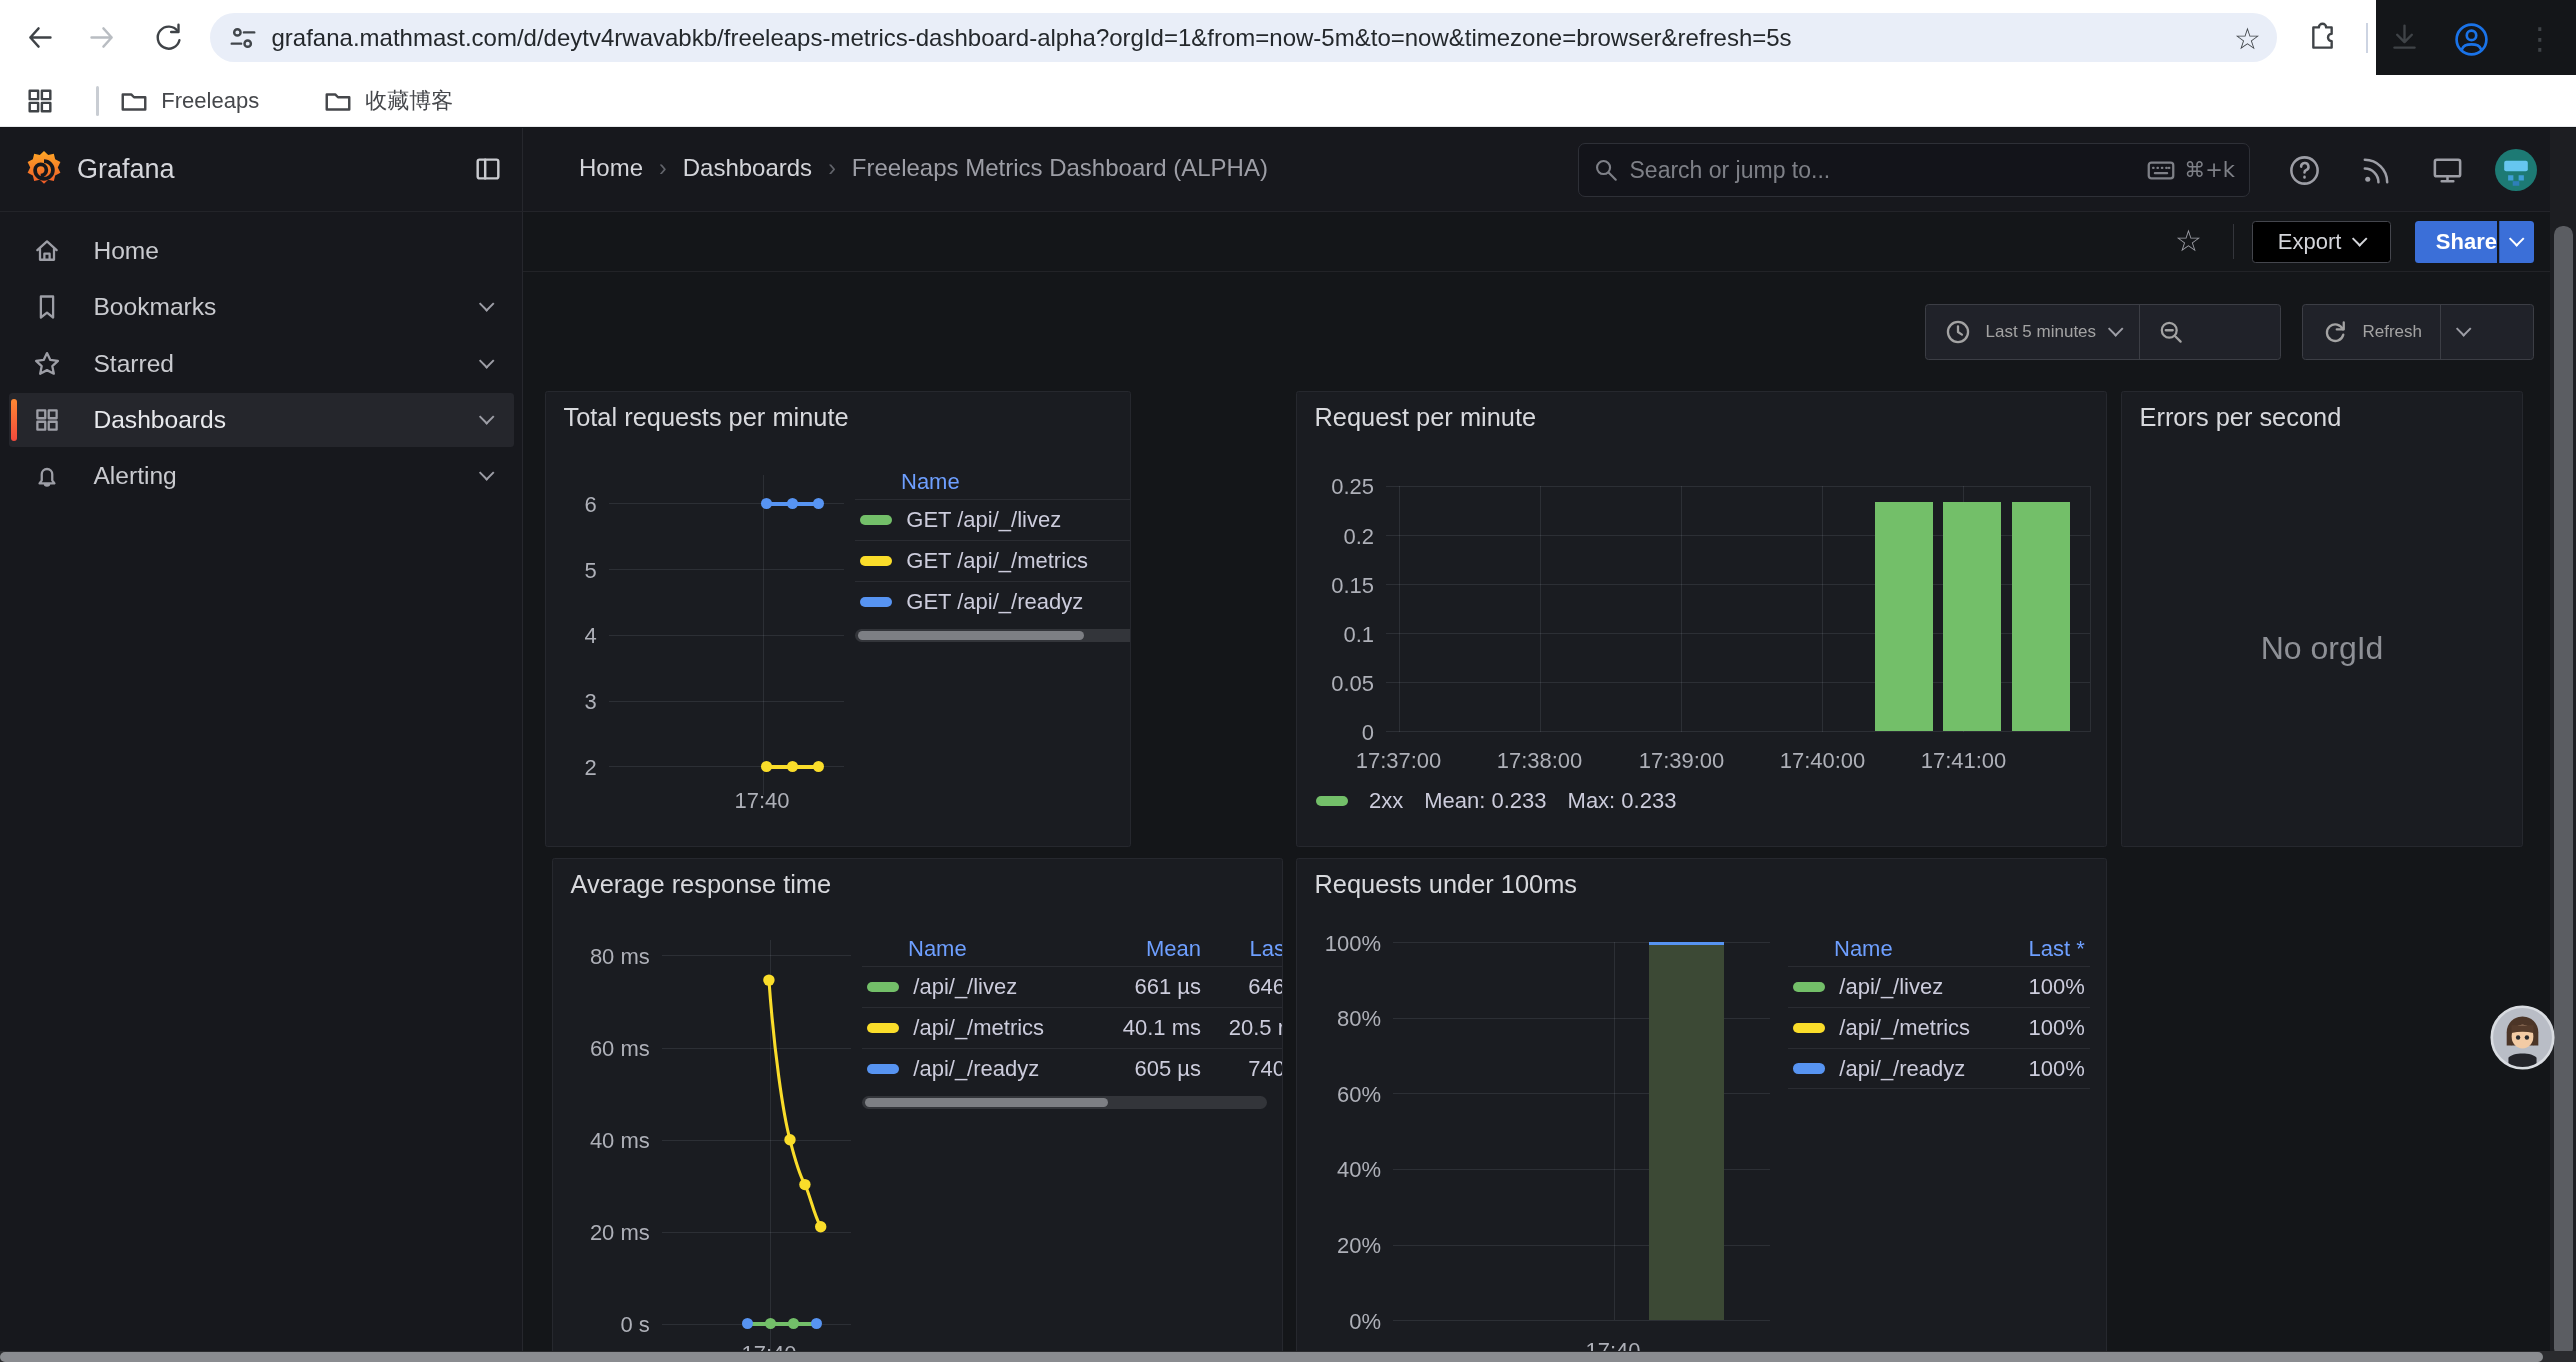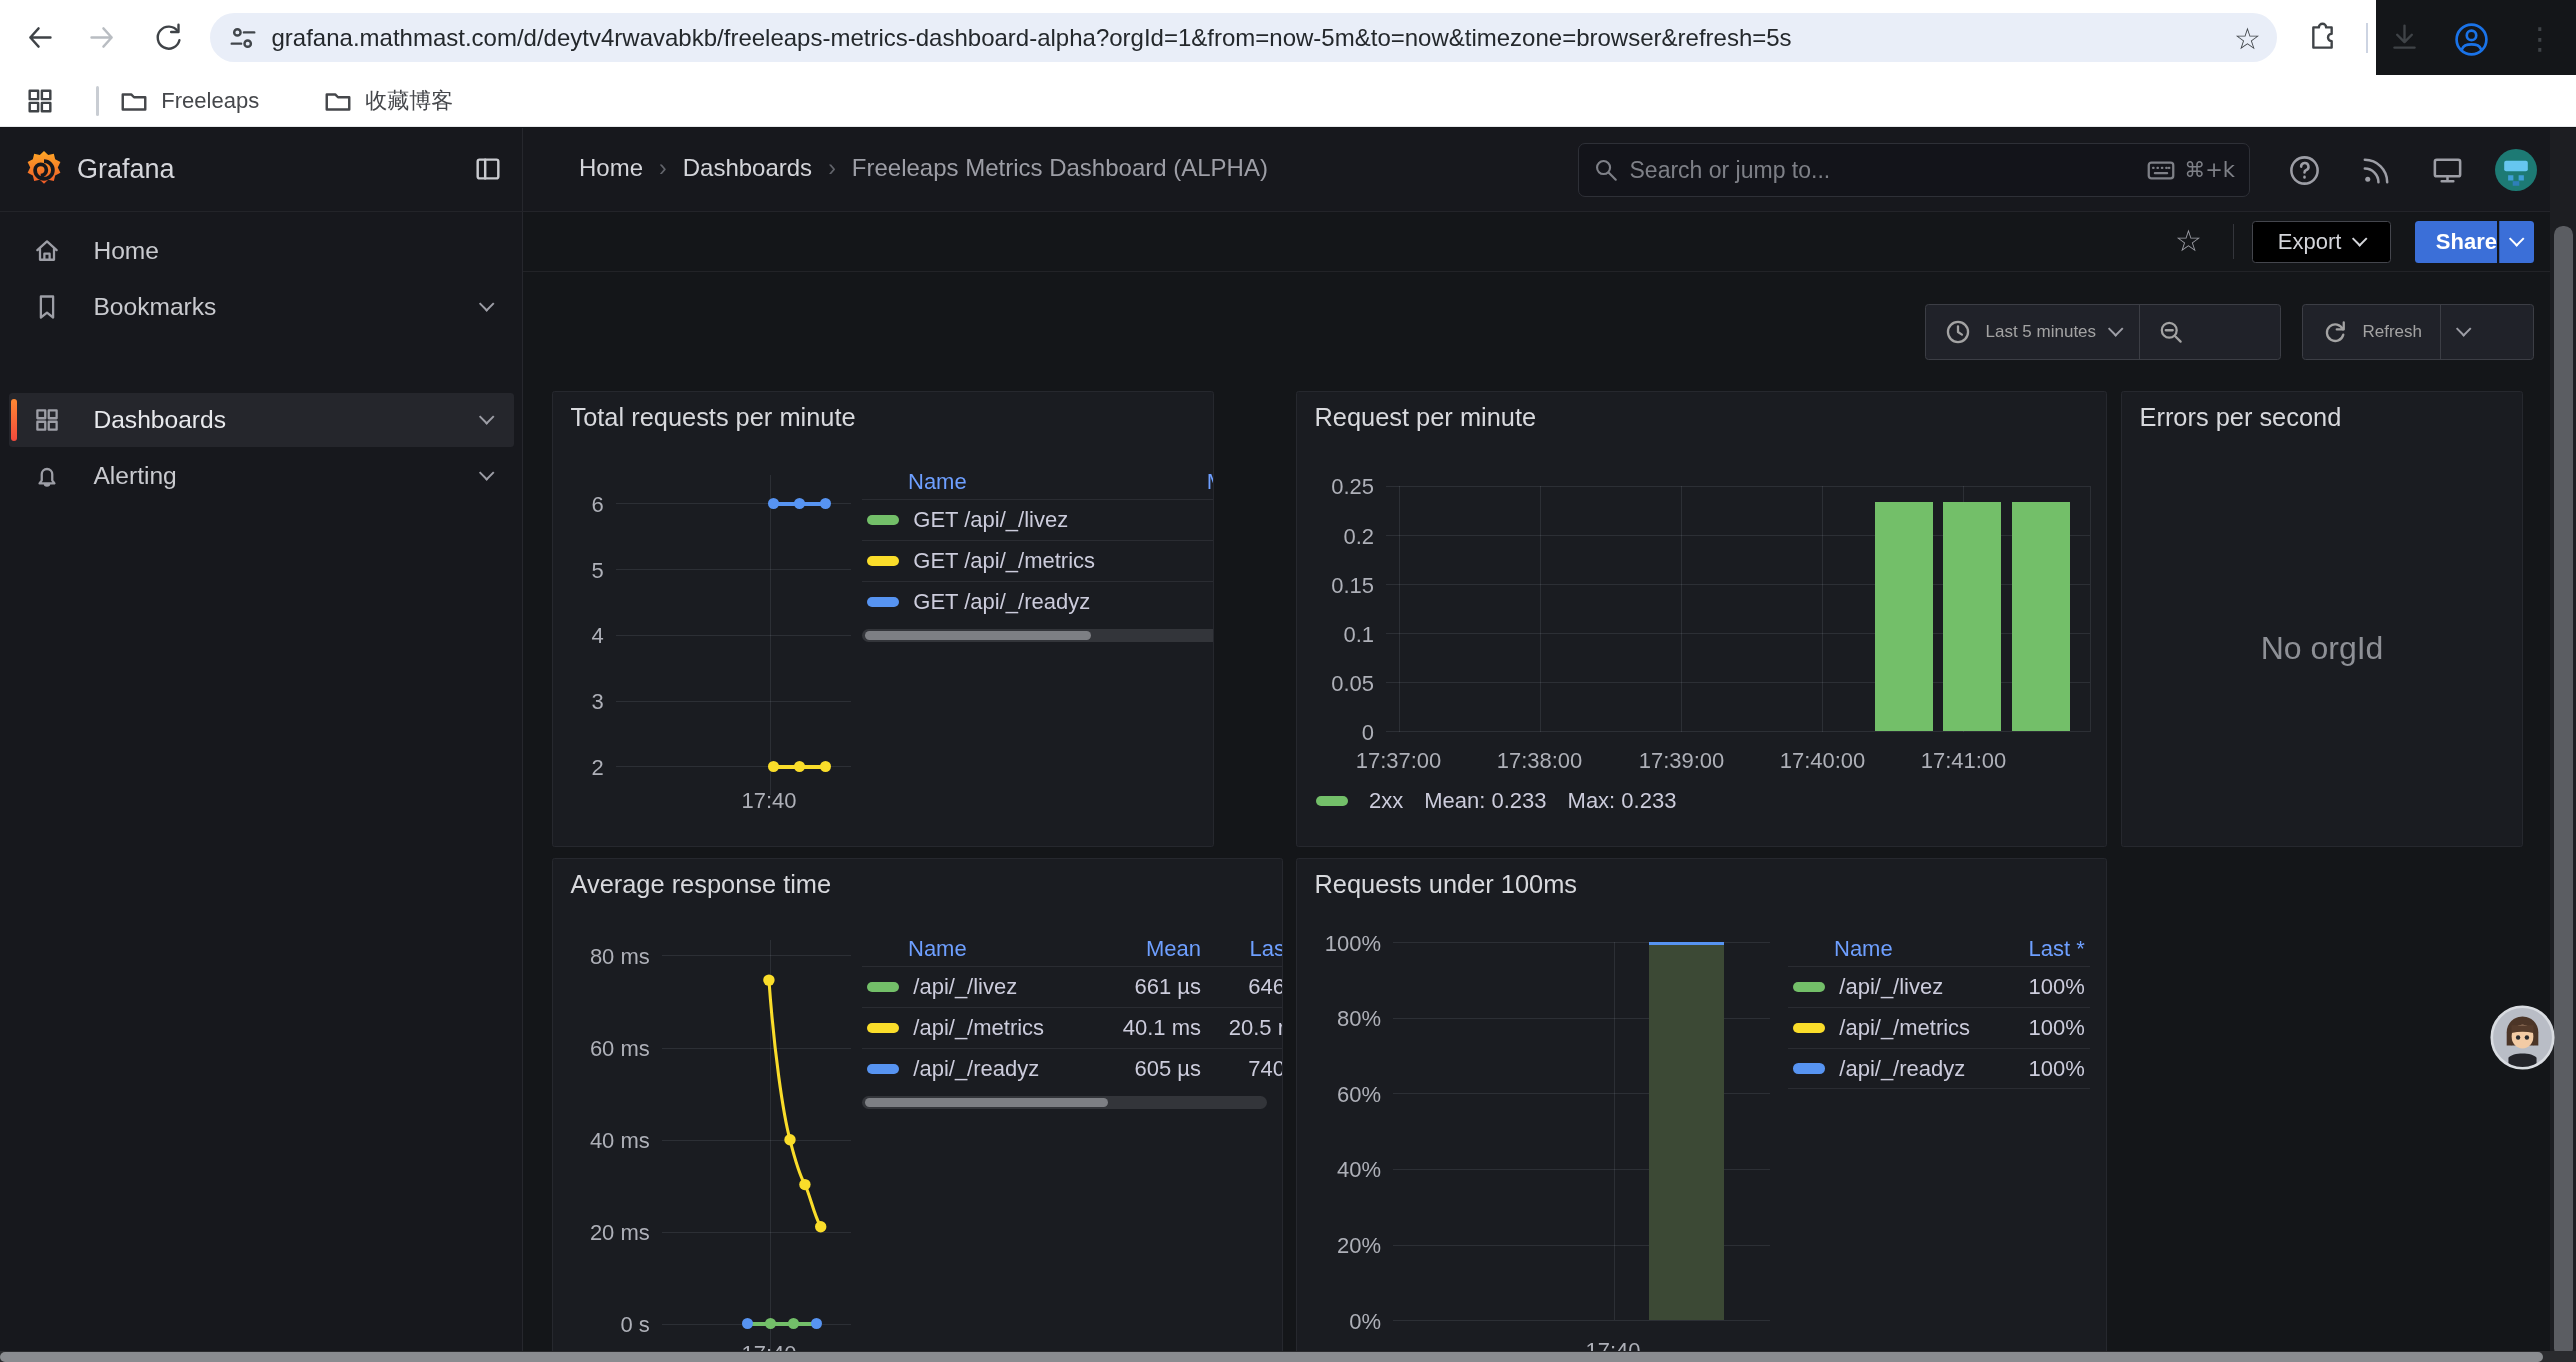"Starred" div.side-item { html: none -> <div> <span> <svg> <path></path> </svg> </span> <span>Starred</span> <span></span> </div> }
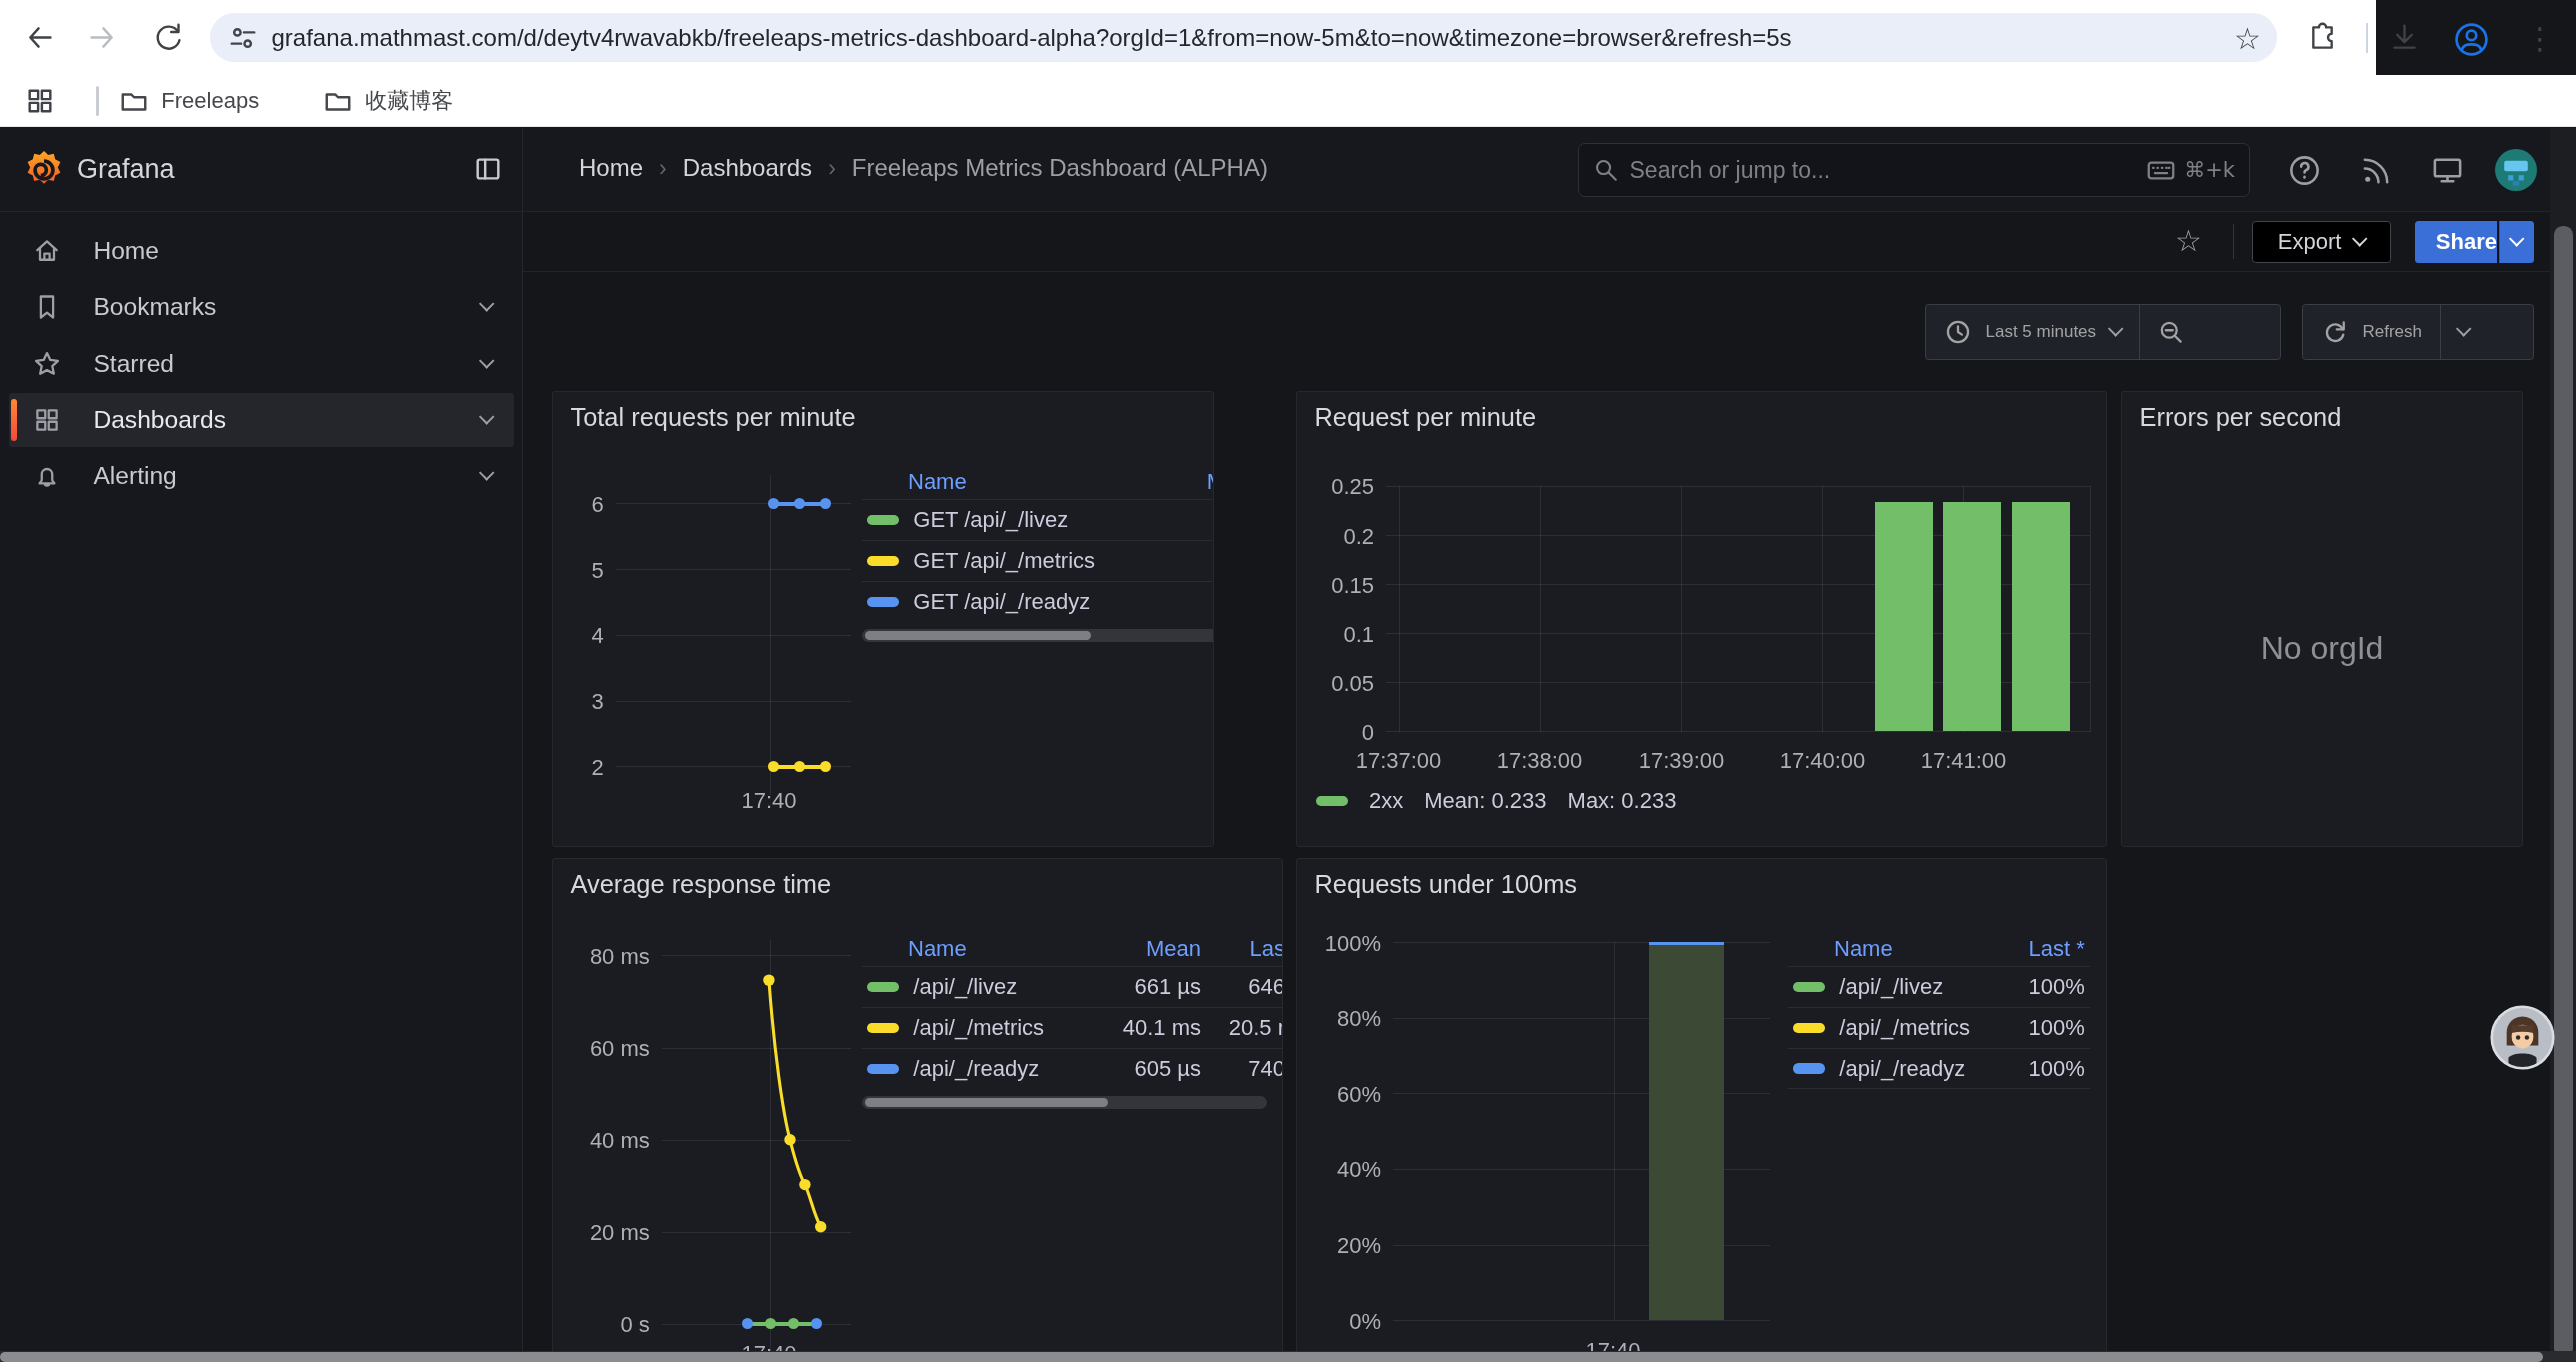"Total requests per minute" div.panel { left: 29px -> 22px; width: 662px -> 586px }
